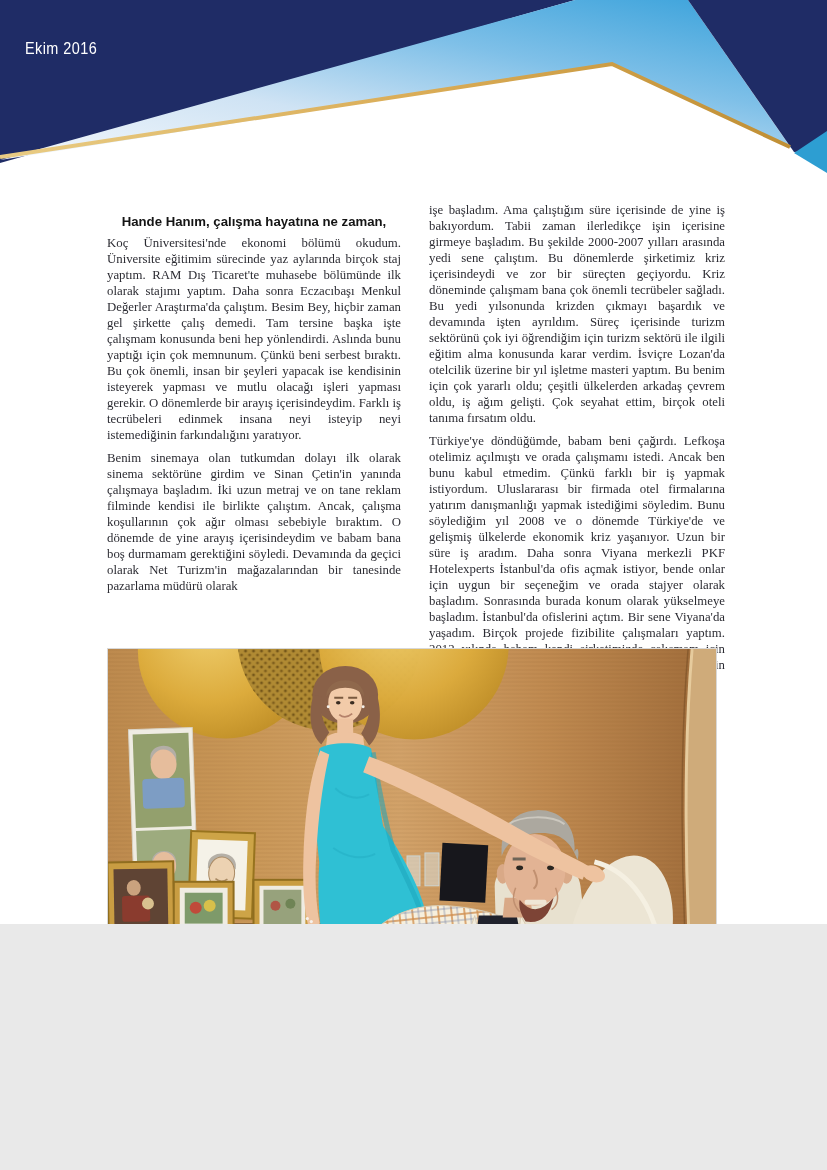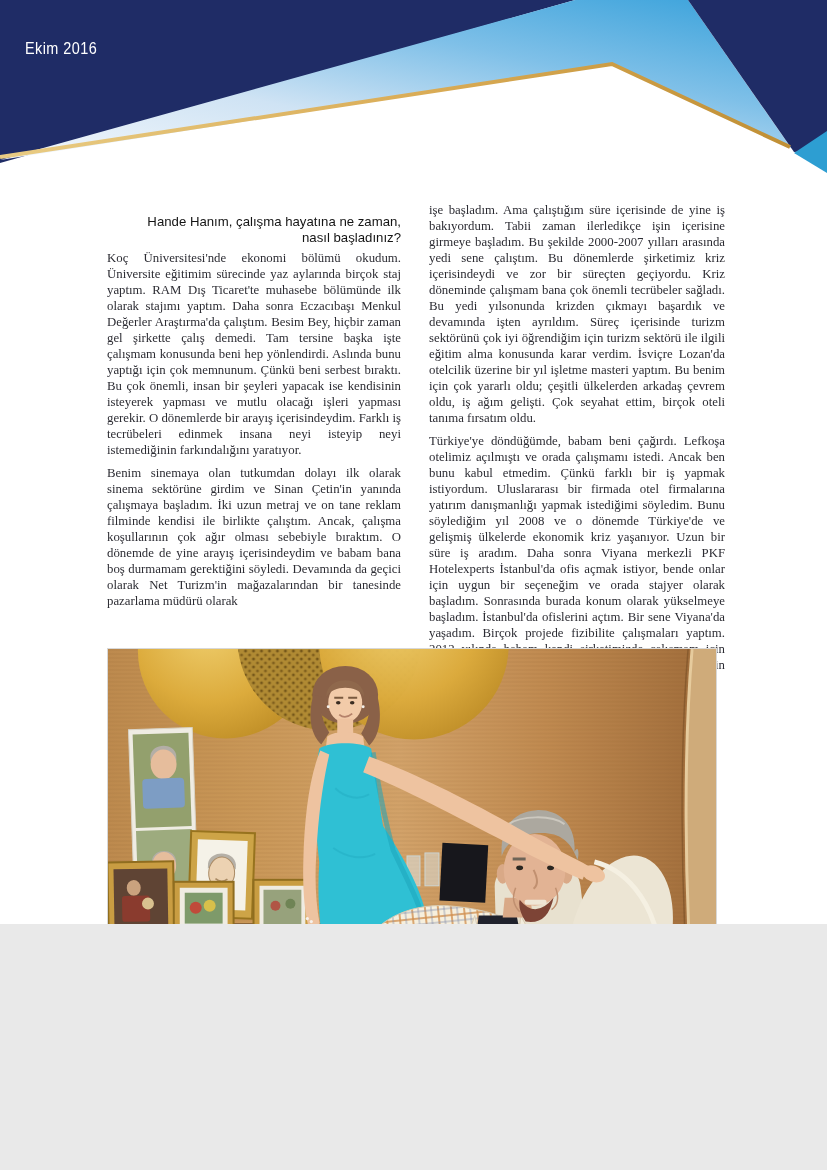"Hande Hanım, çalışma hayatına ne" .question-heading { font-weight: normal -> bold; text-align: right -> center }
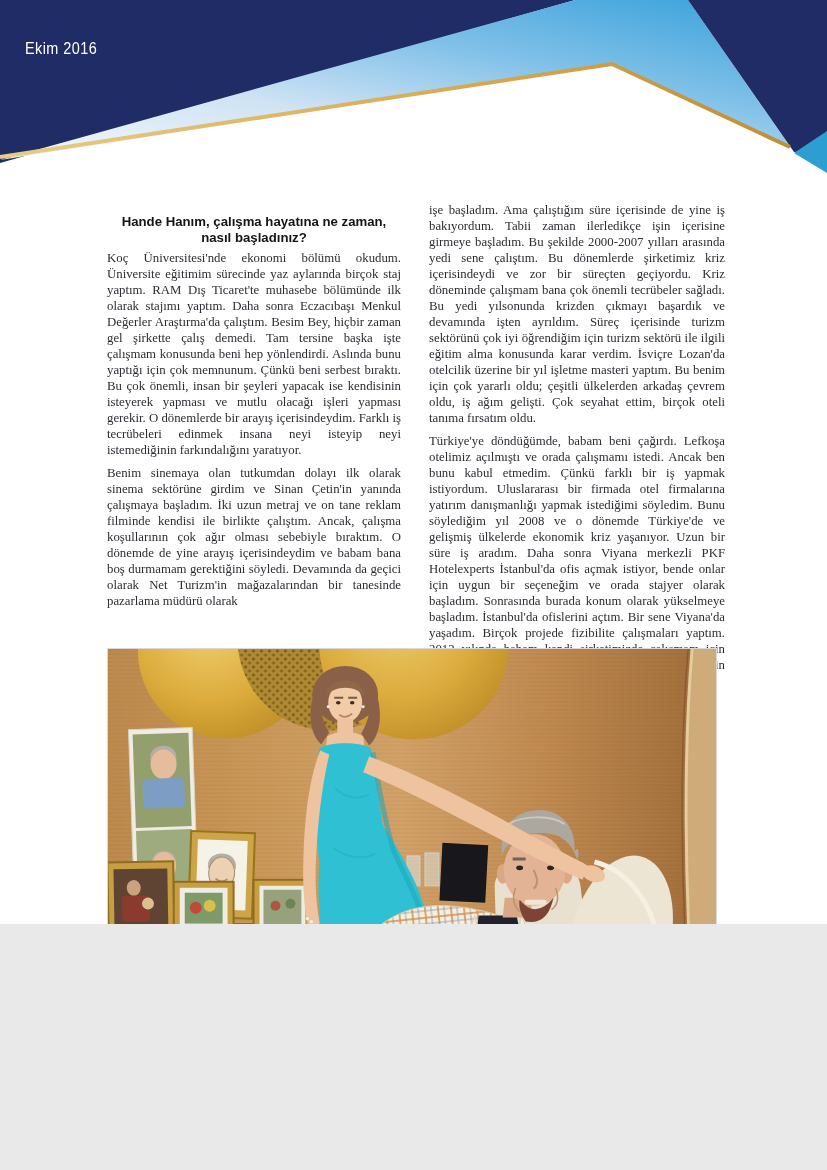"nasıl başladınız?" span { html: <span>nasıl başladınız?</span> -> none }
